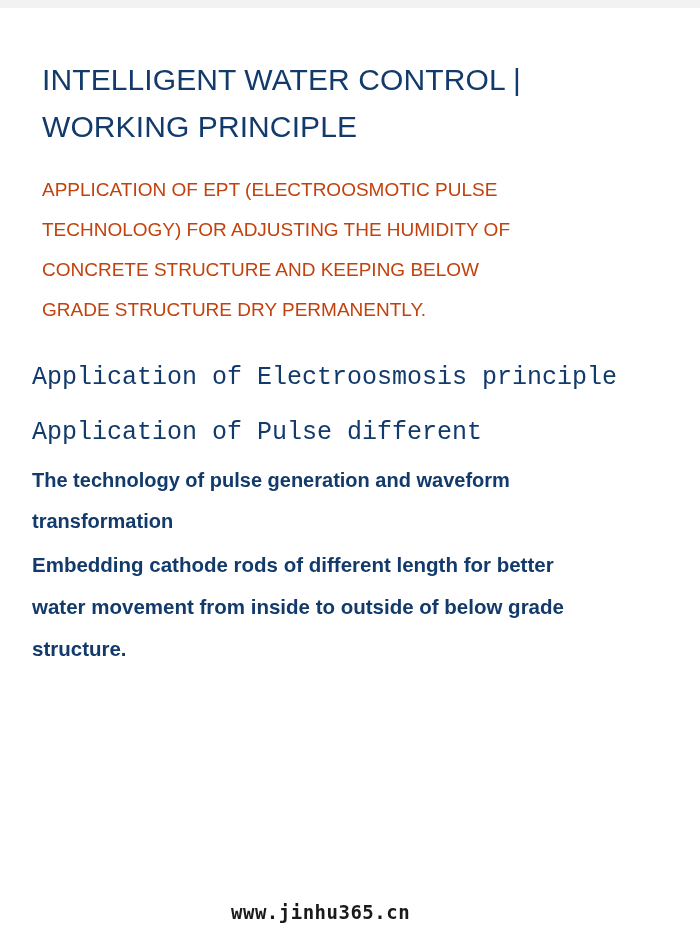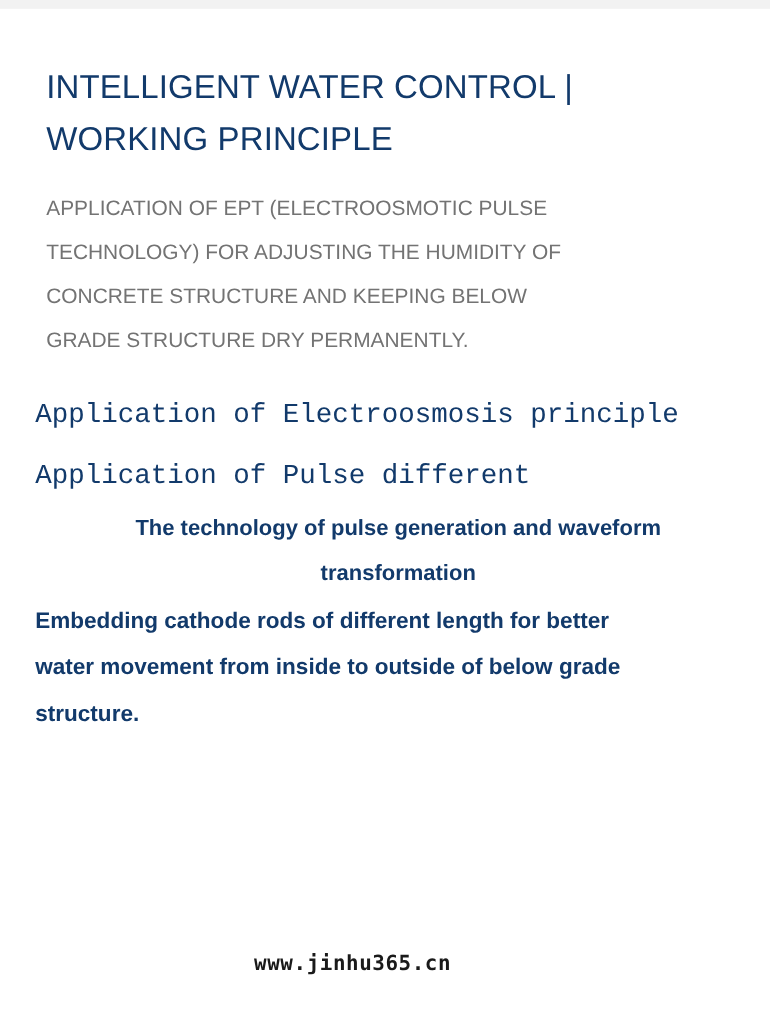"APPLICATION OF EPT (ELECTROOSMOTIC PULSE" .doc-subtitle { color: #737373 -> #c2410c }
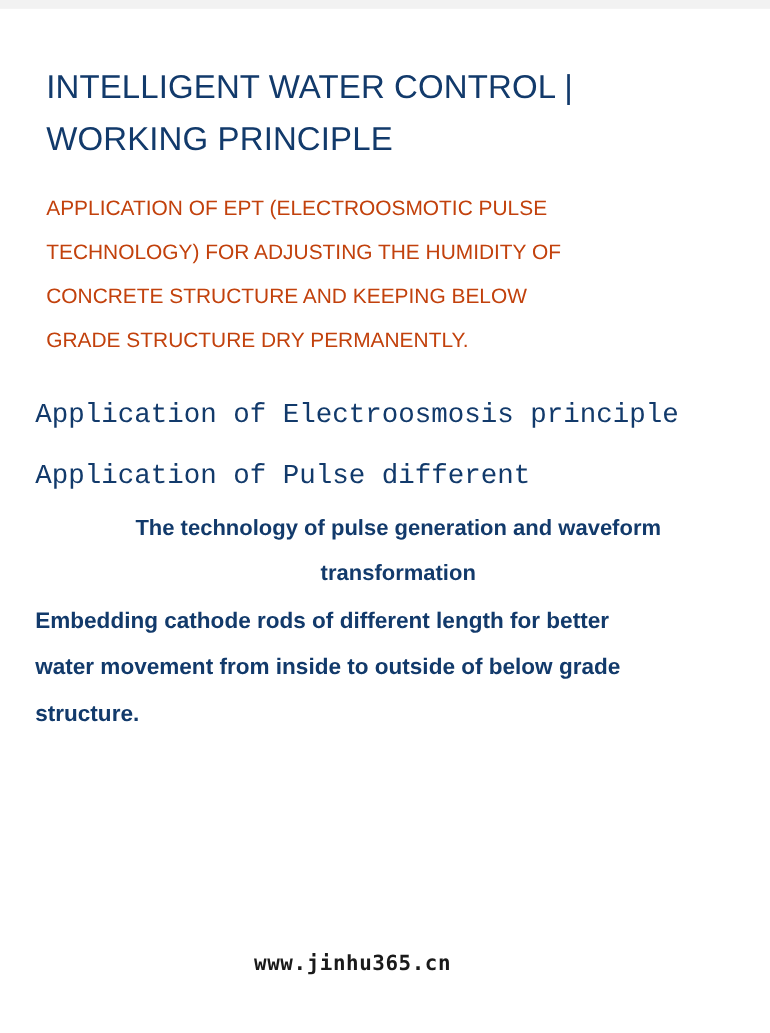"The technology of pulse generation" .section-2 .section-body { text-align: center -> none }
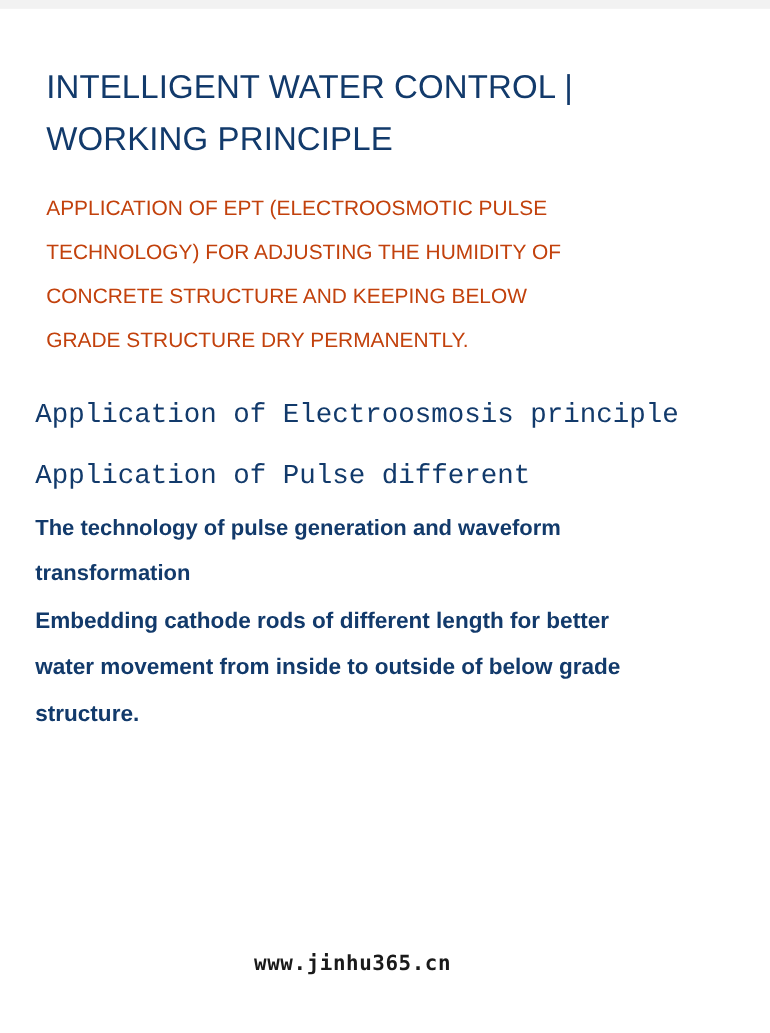"www.jinhu365.cn" .watermark { top: 865px -> 901px }
